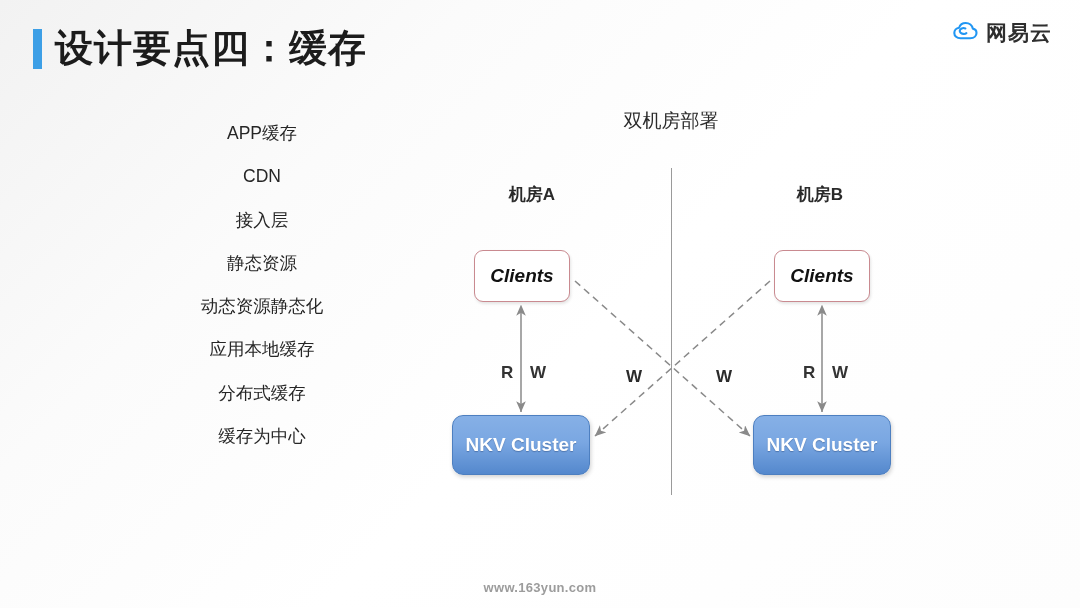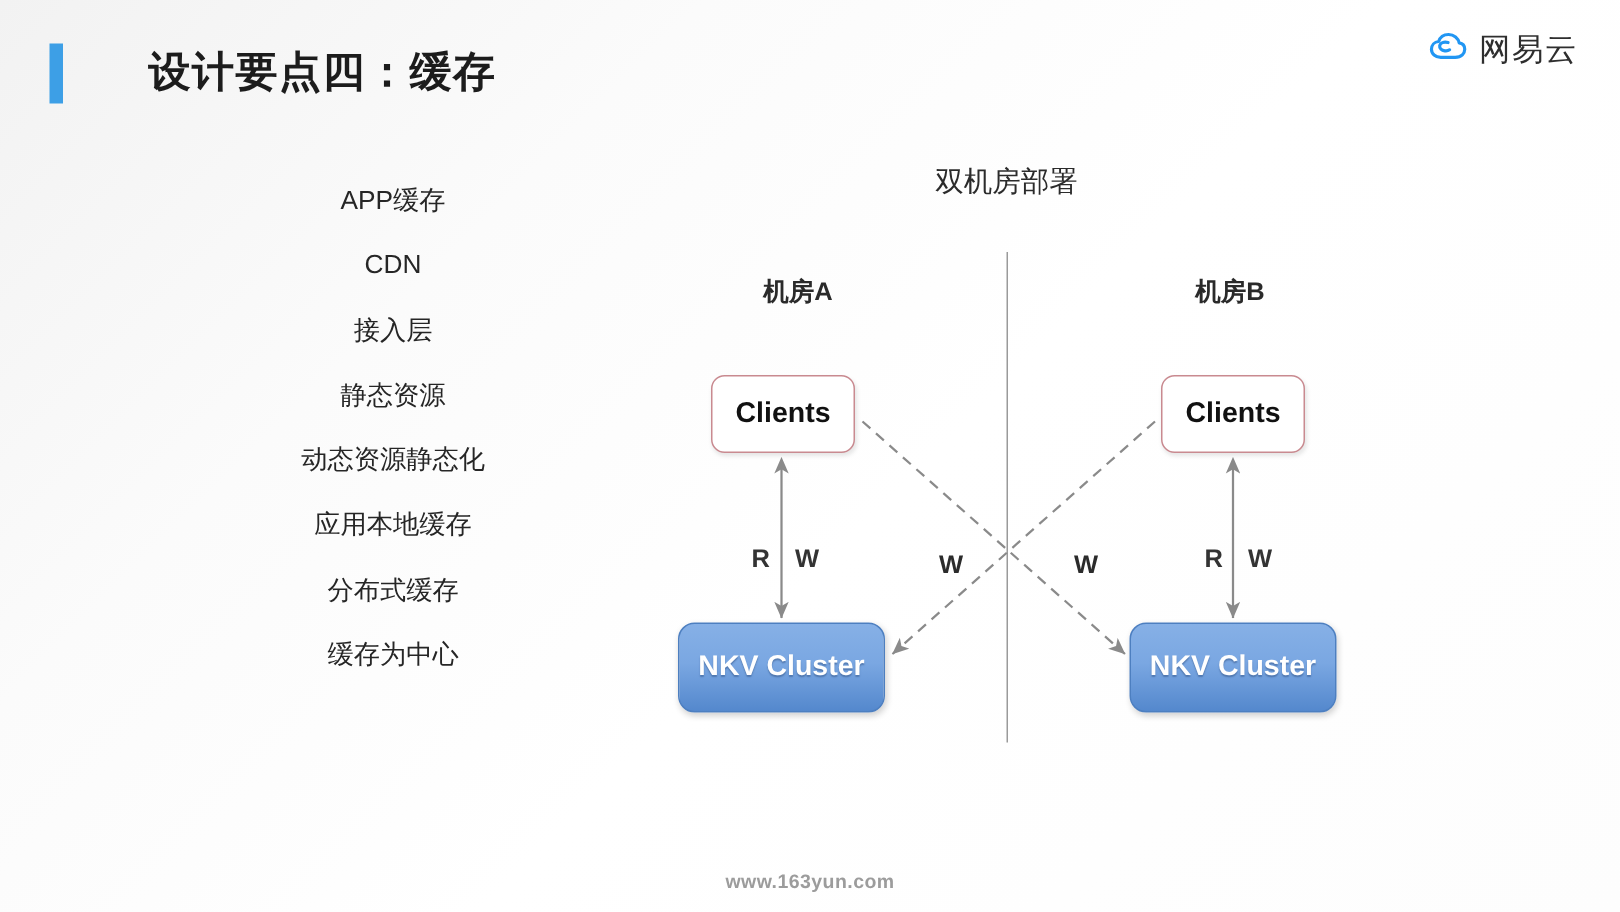"设计要点四：缓存" #page-title { font-size: 28px -> 38px; margin-left: 44px -> none }
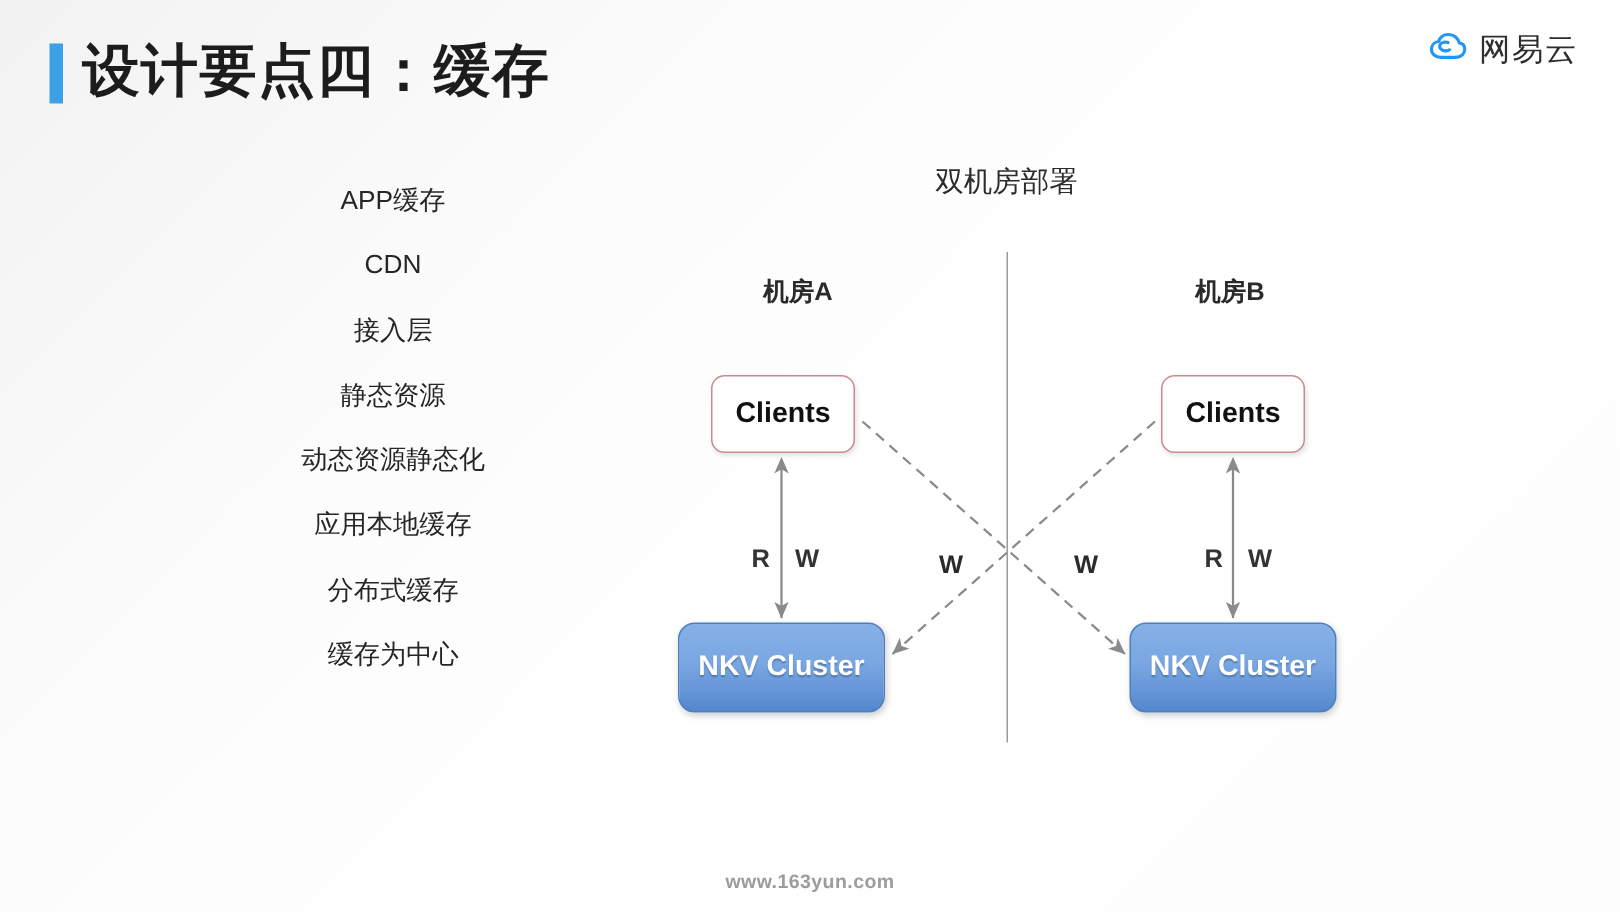"网易云" #brand-text { font-weight: 400 -> 700 }
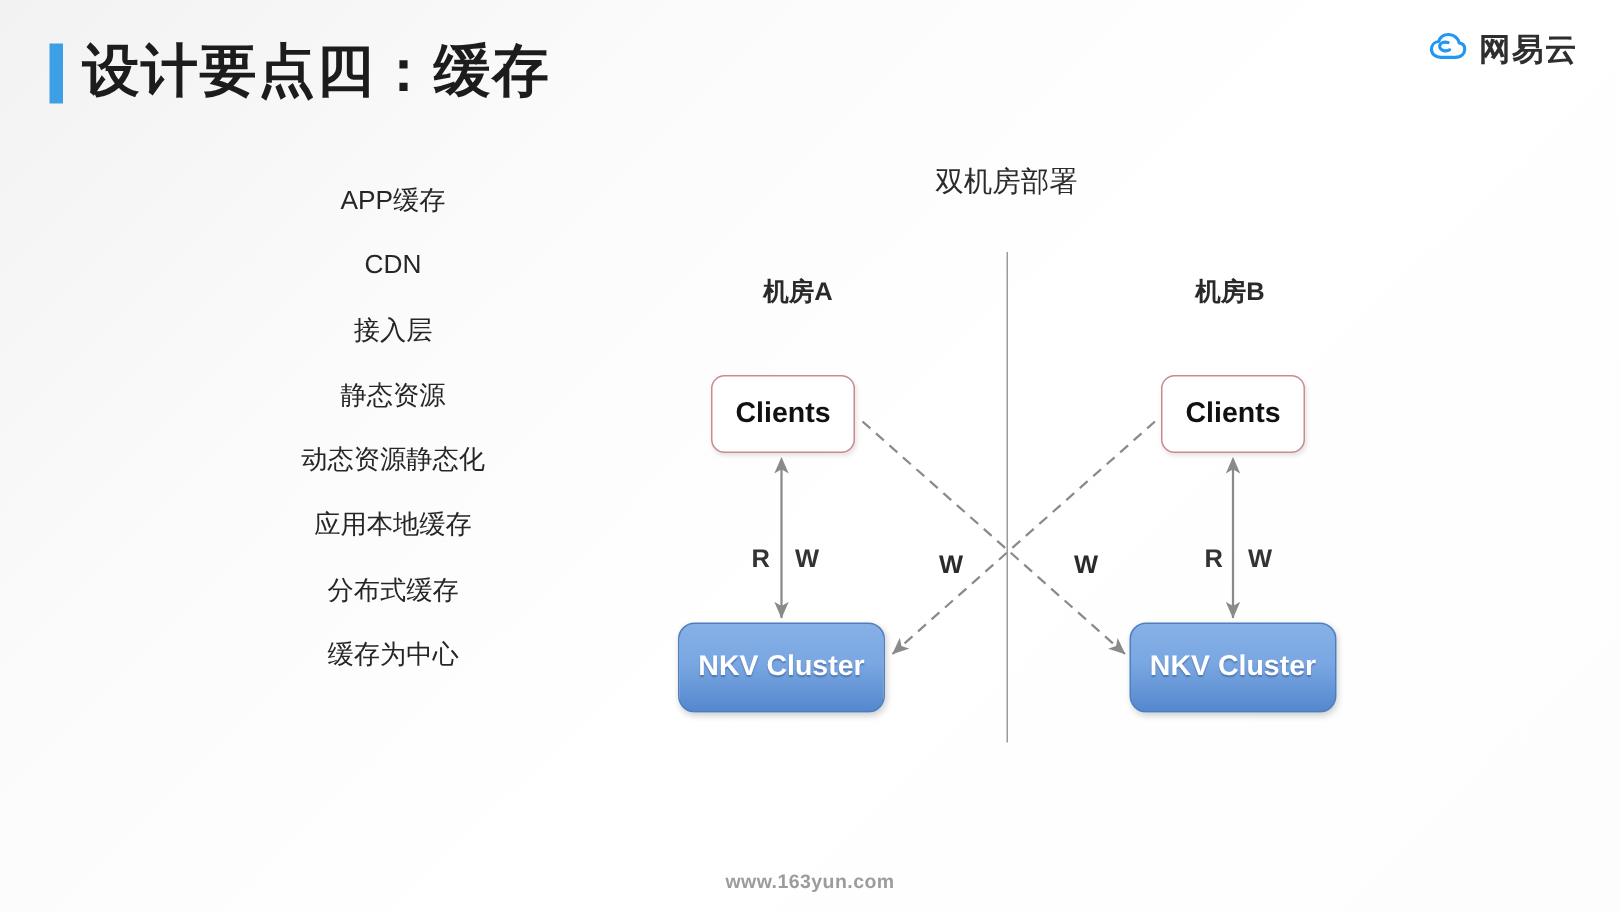"Clients" .clients-box { font-style: none -> italic }
